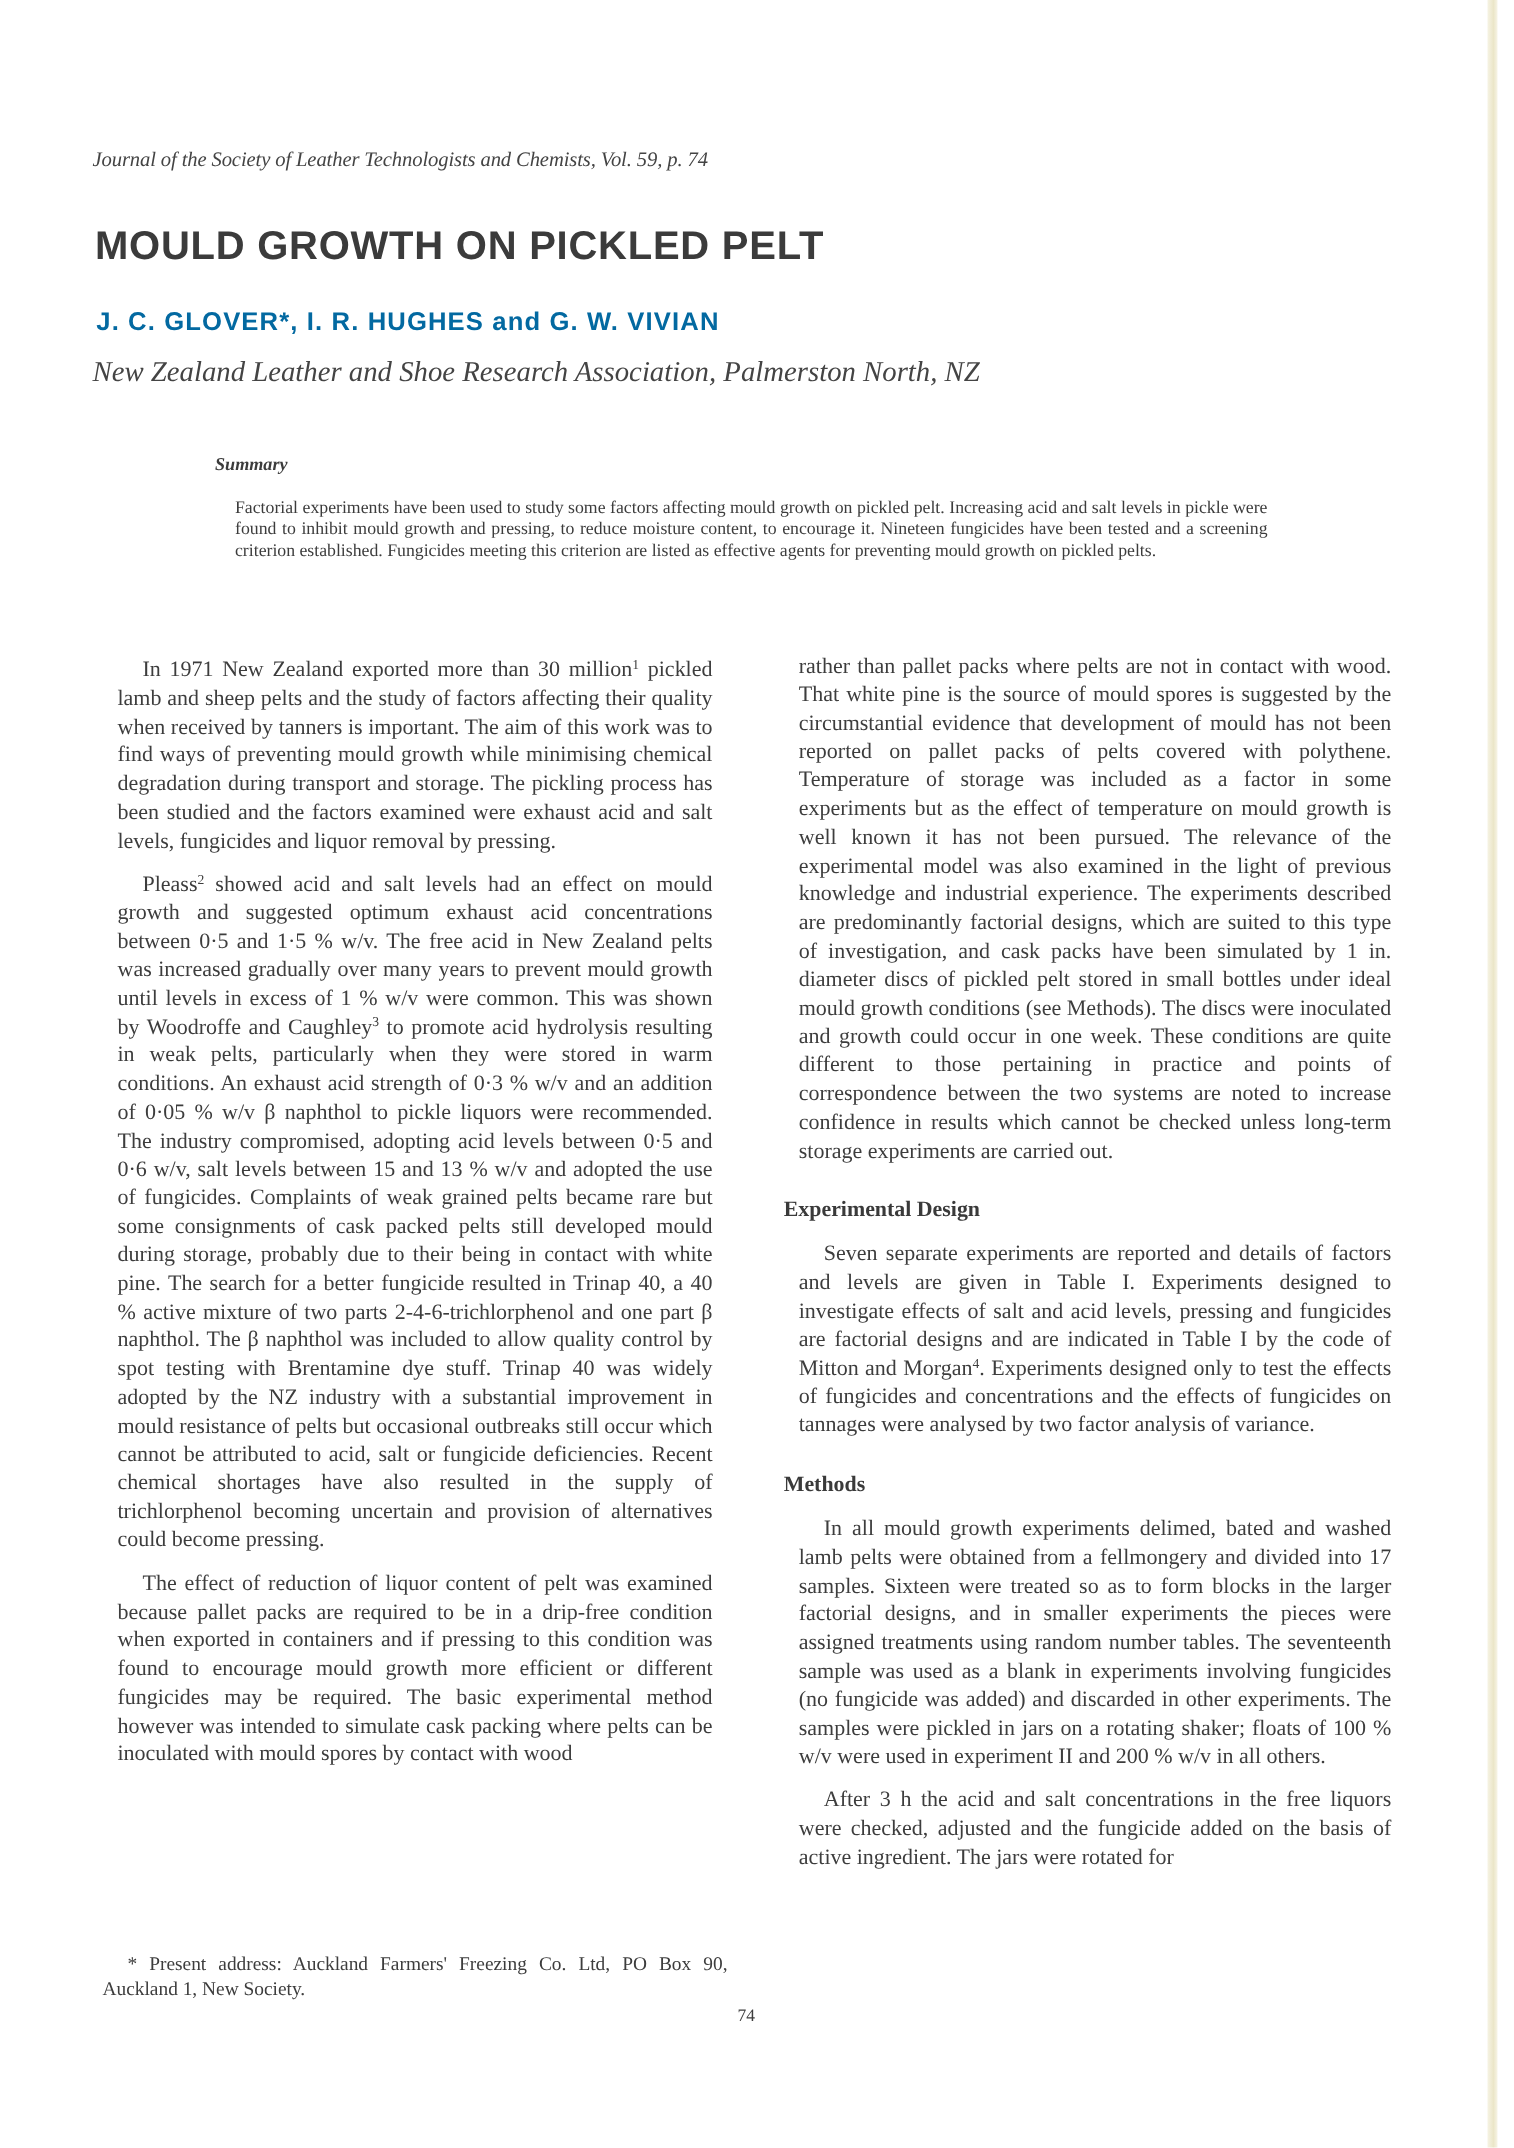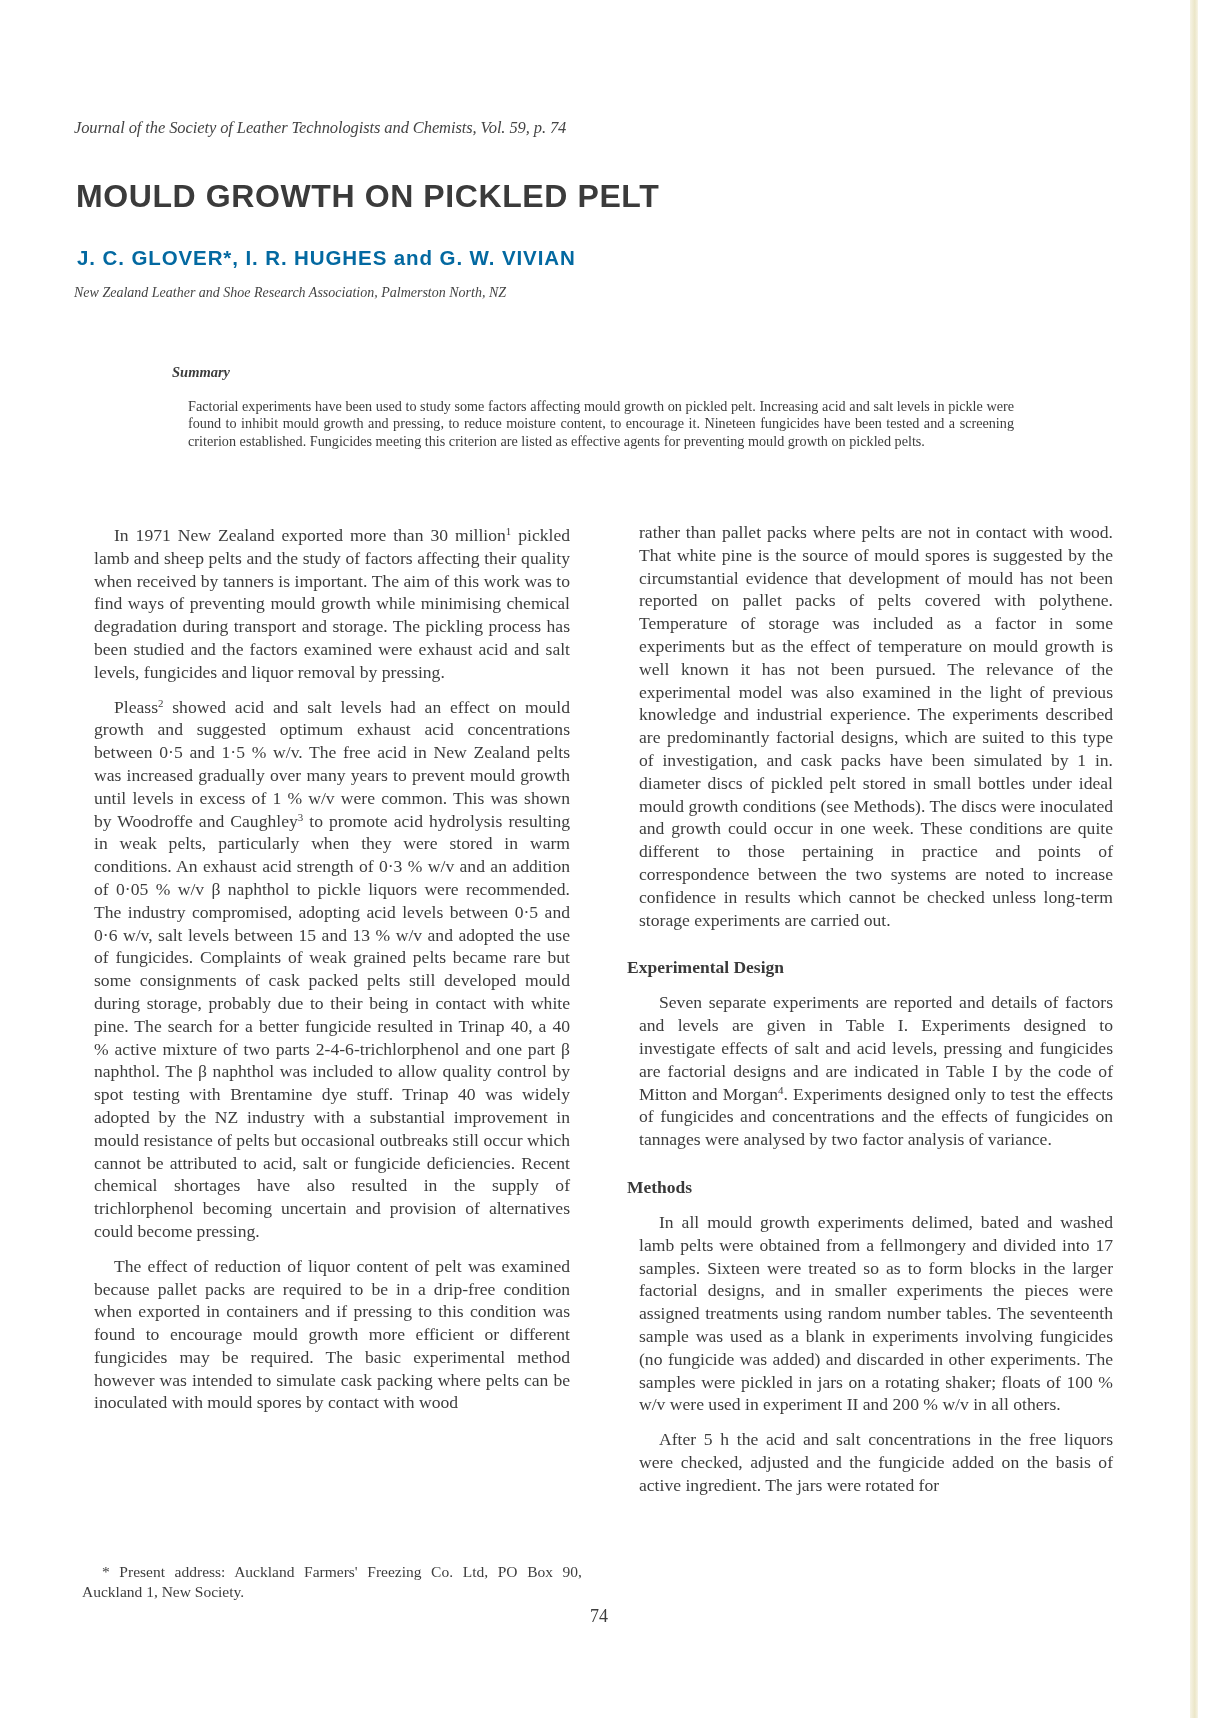"New Zealand Leather and Shoe" .affiliation { font-size: 14px -> 23px }
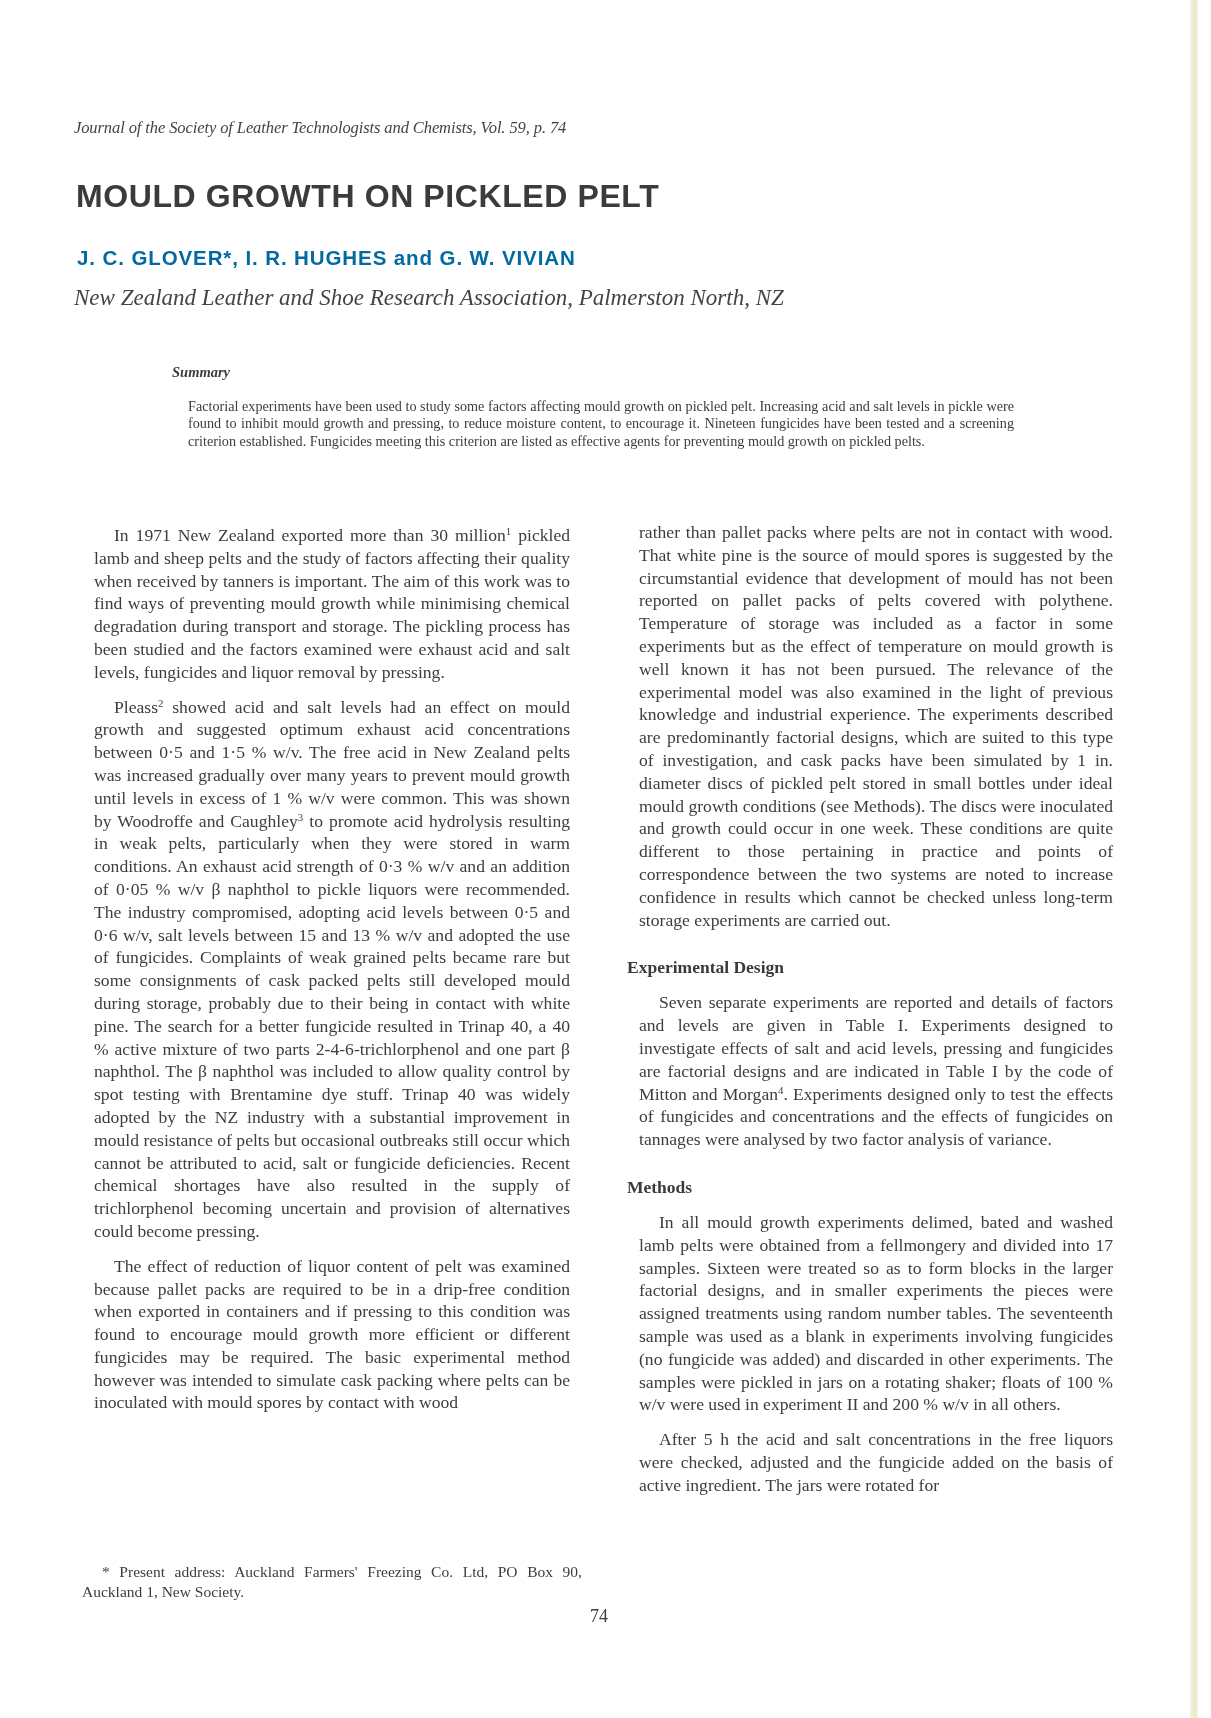"After 5 h the acid" p { text: 5 -> 3 }
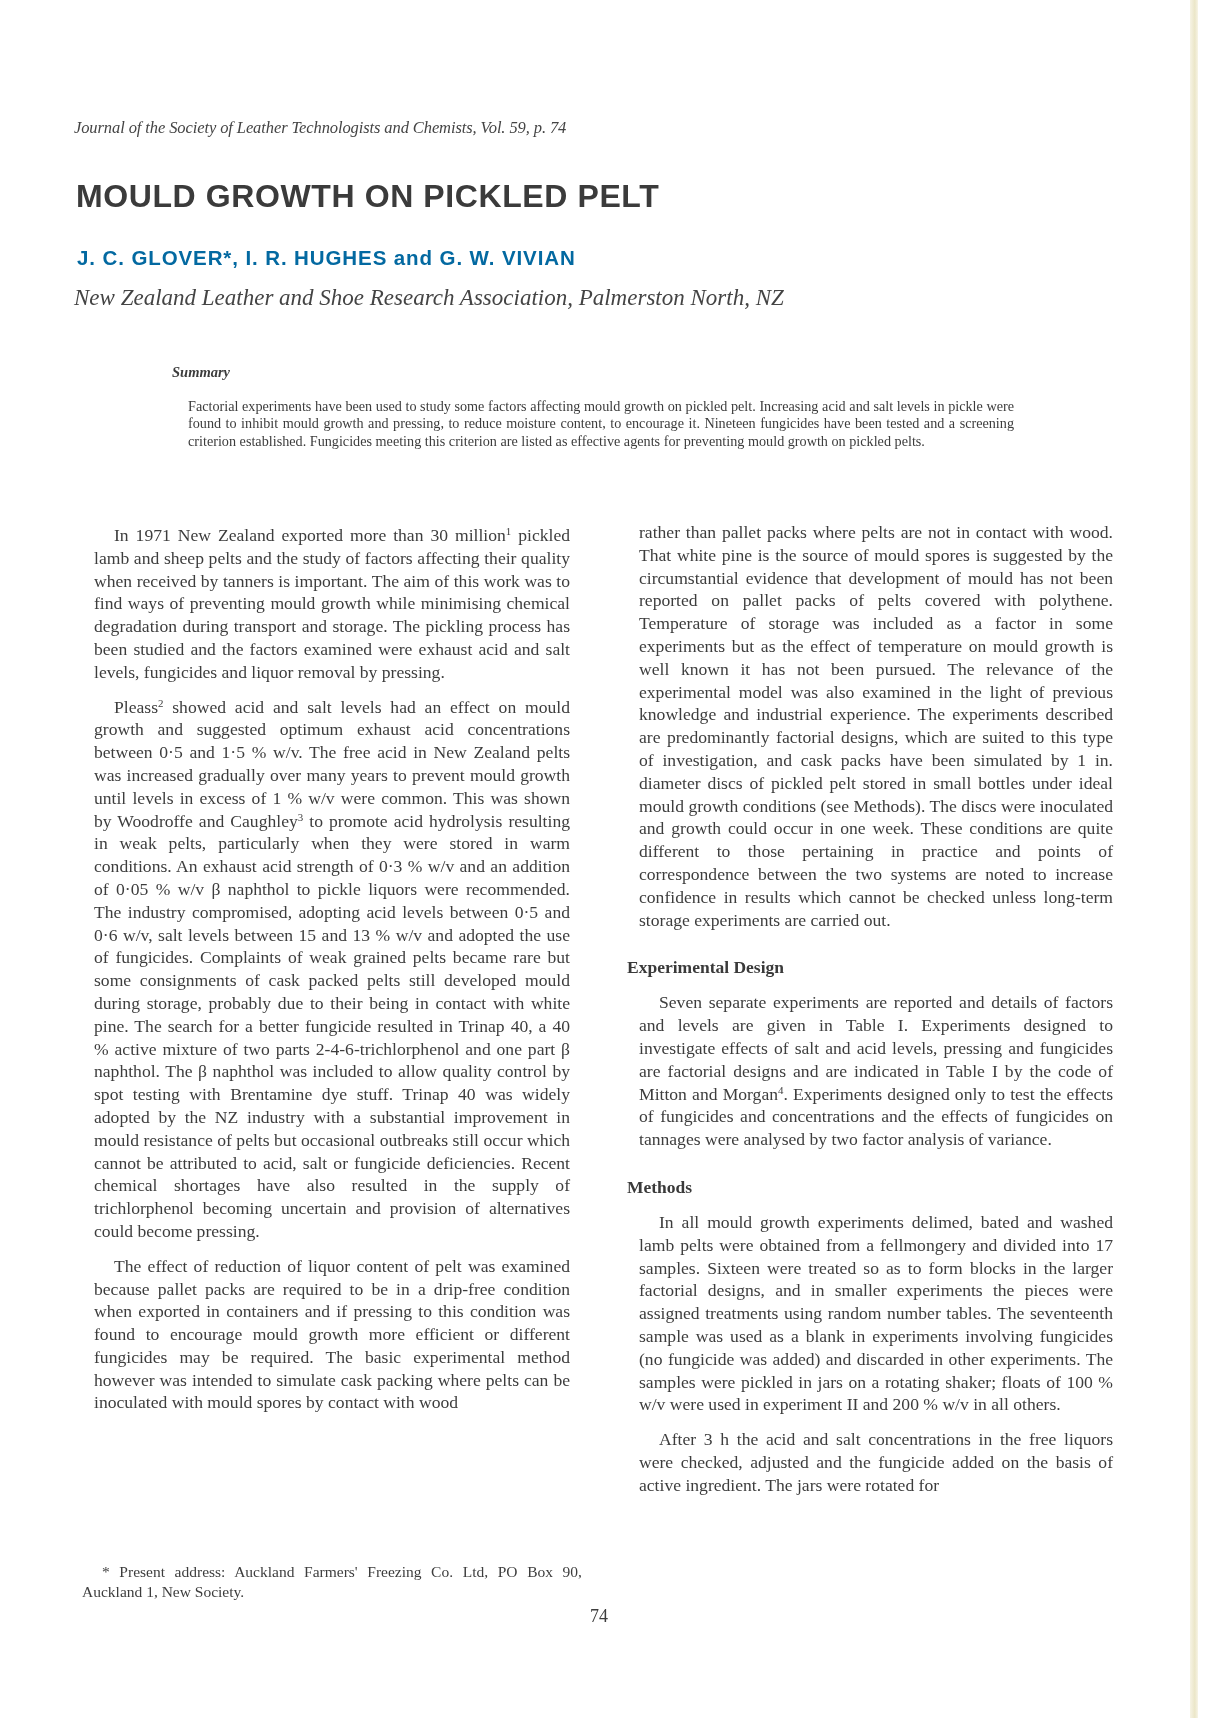"74" .page-number { font-size: 18px -> 14px }
